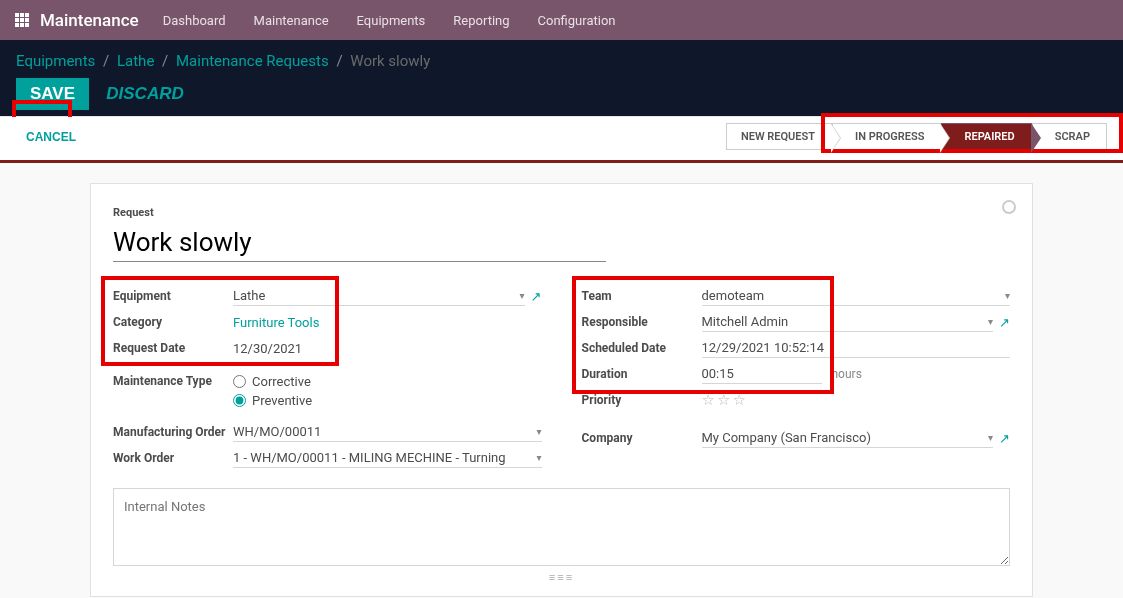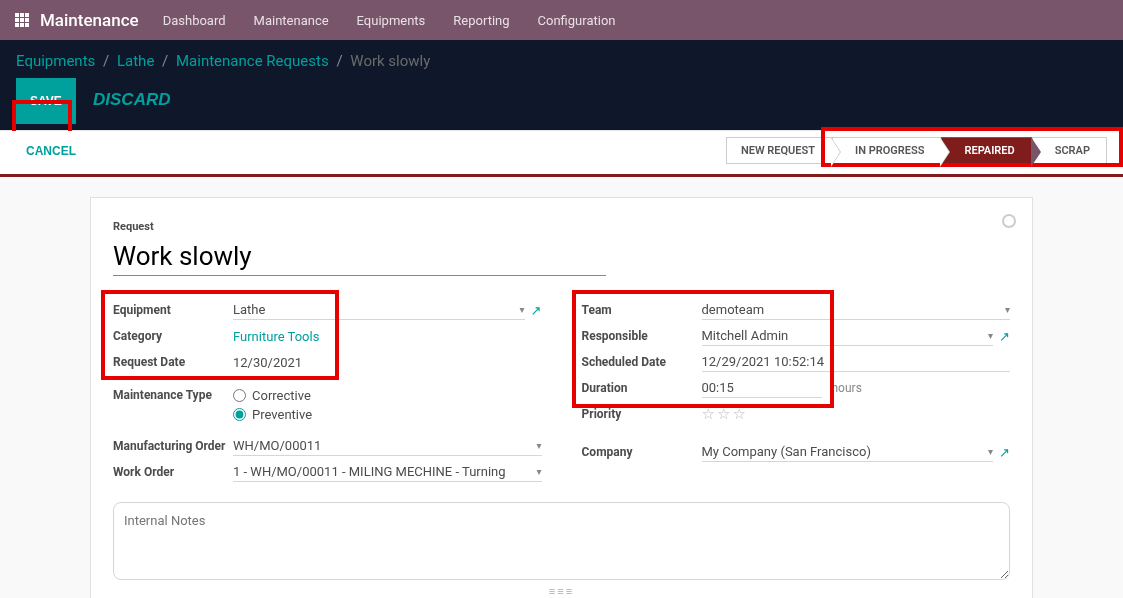"SAVE" .btn-save { font-size: 12px -> 17px; padding: 16px 14px -> 6px 14px }
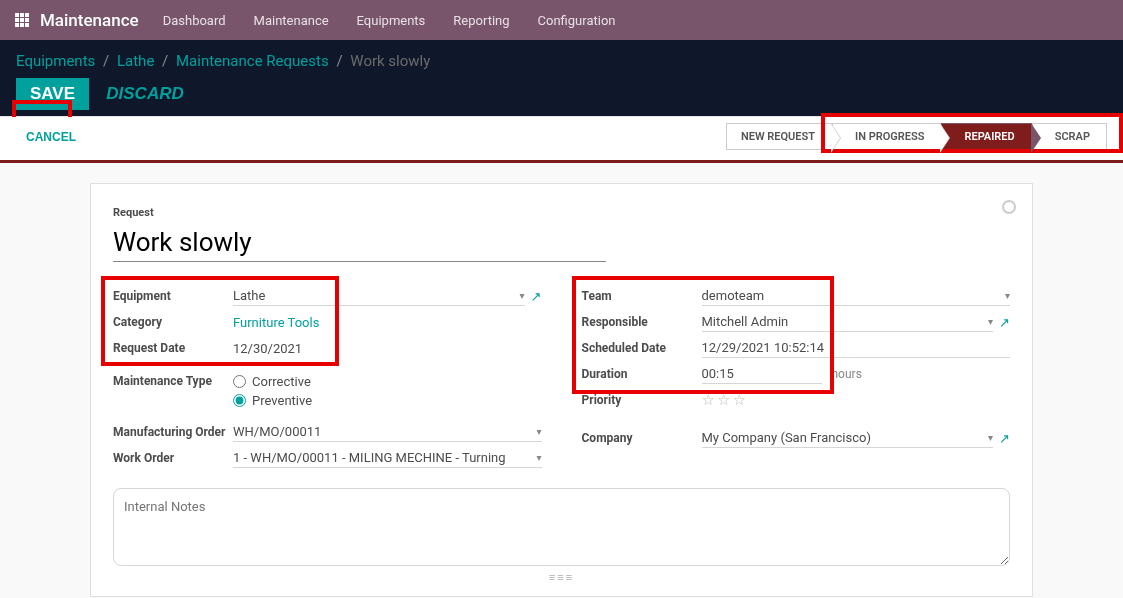"Internal Notes" .notes { border-radius: 8px -> 0 }
